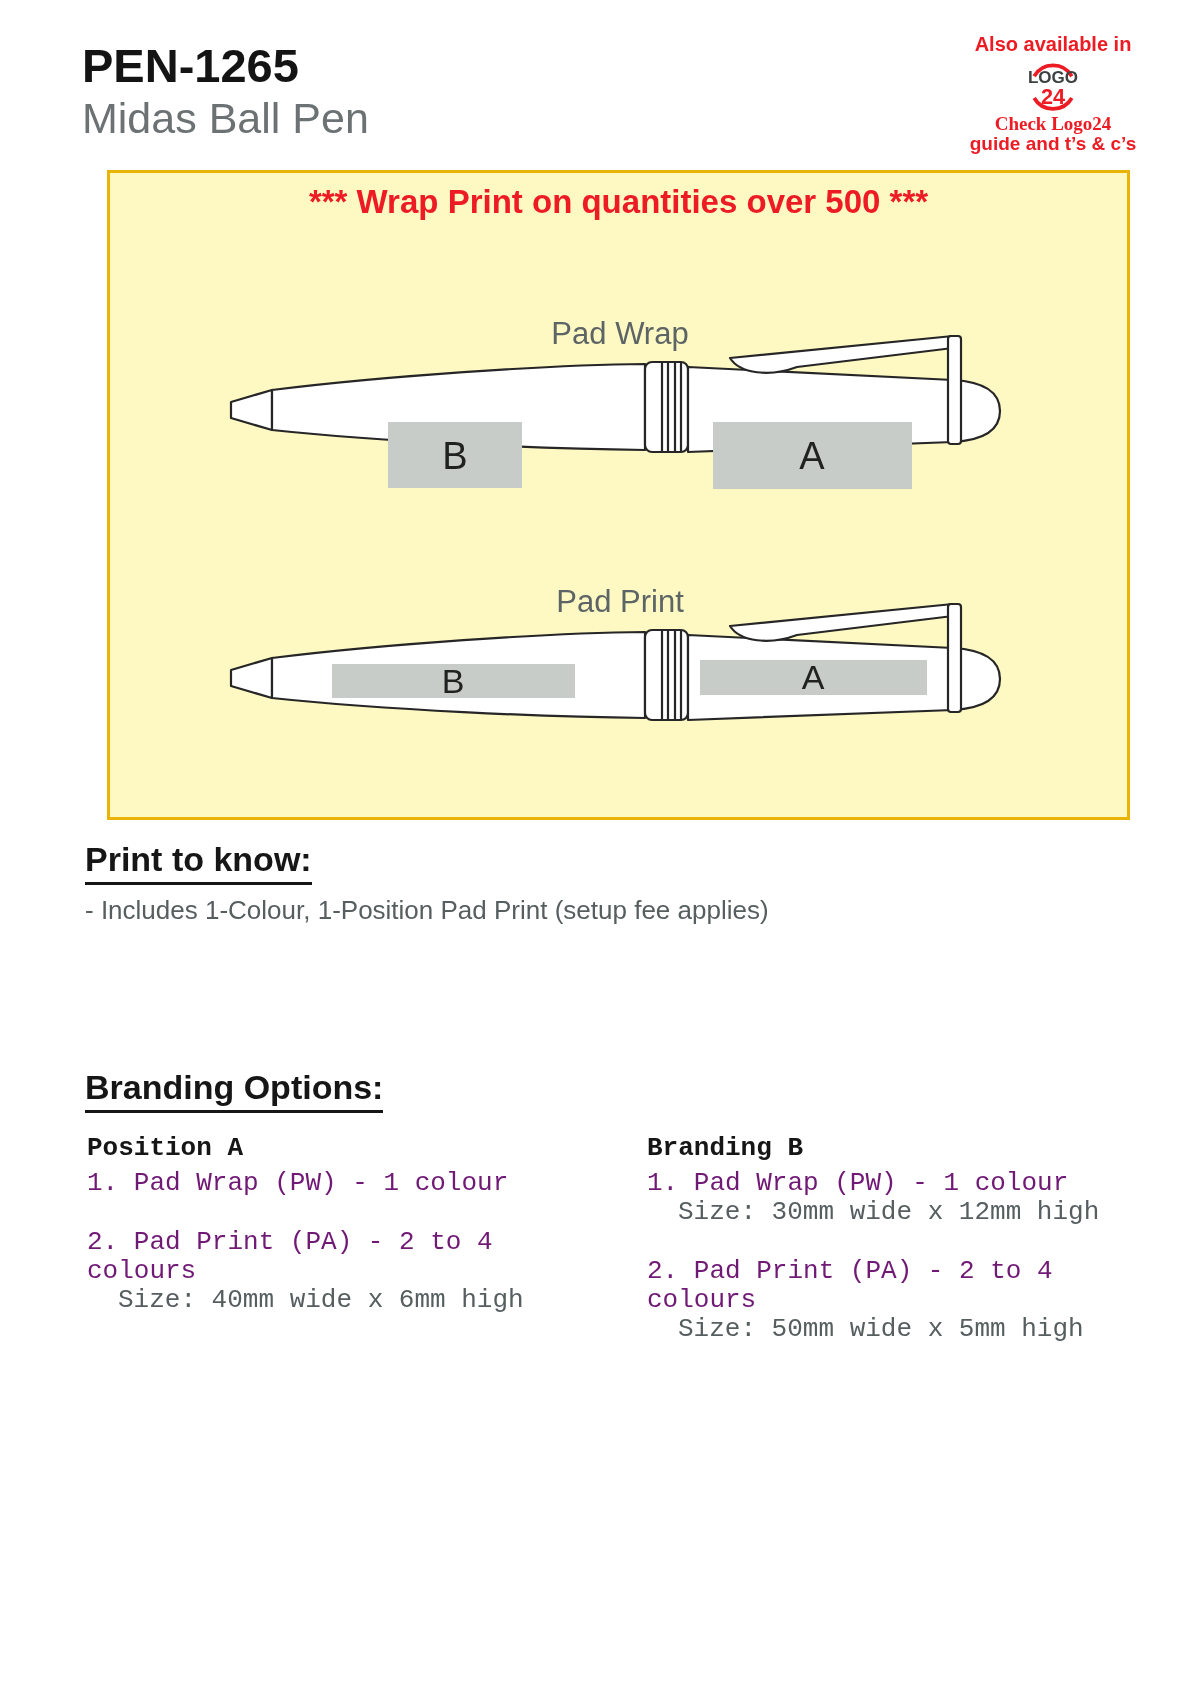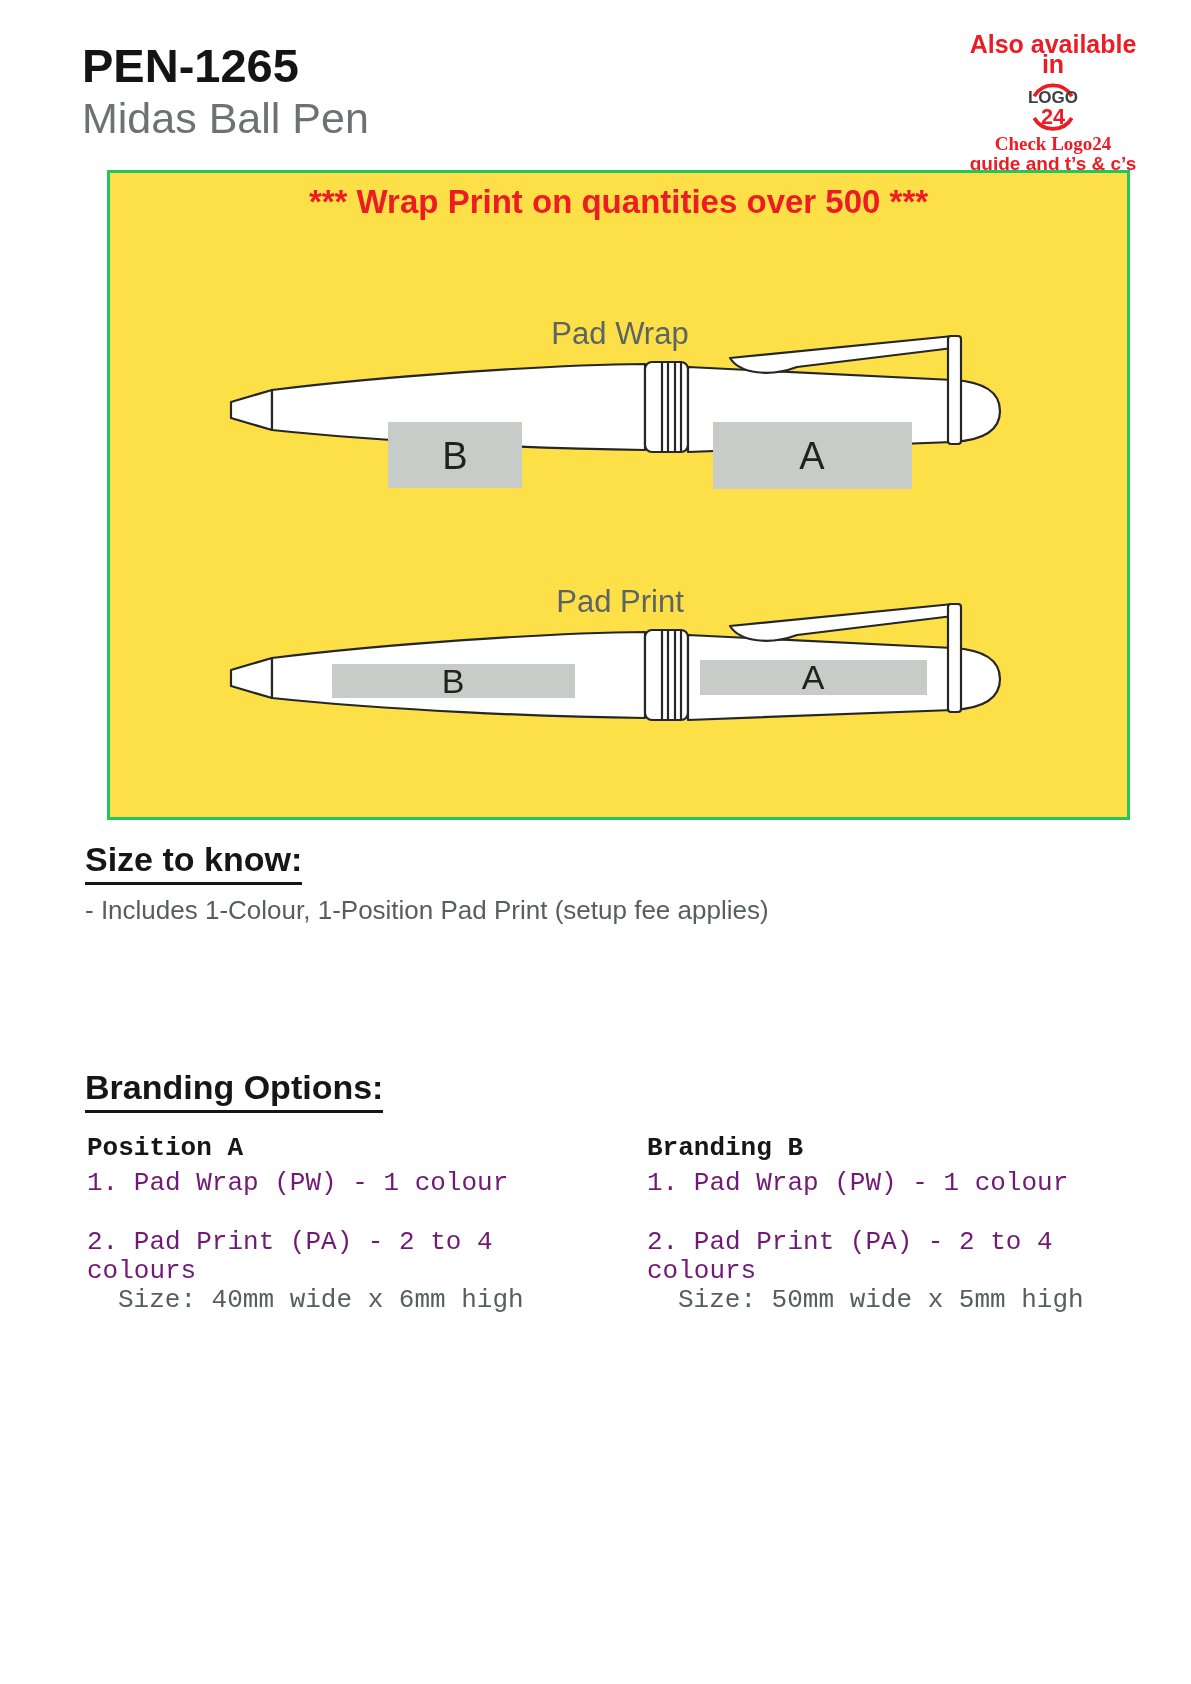"Also available in" .logo-line1 { font-size: 25px -> 20px }
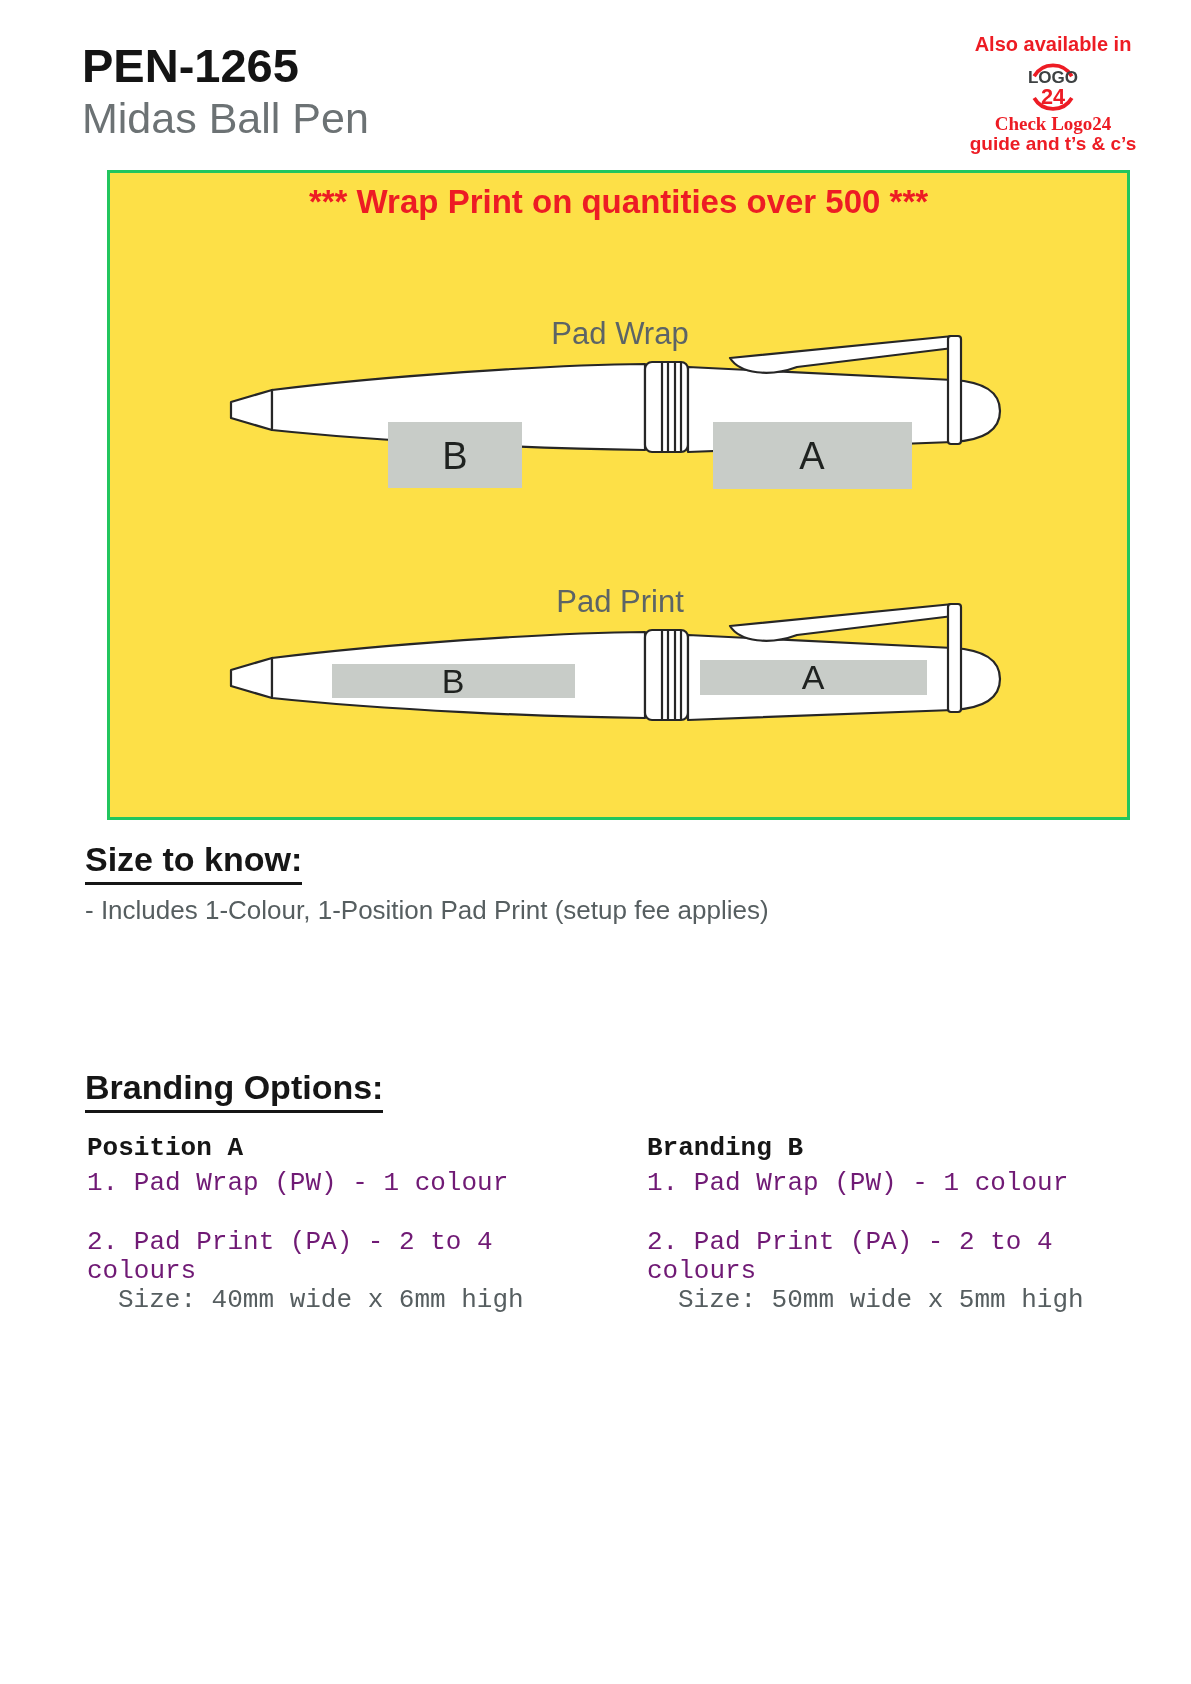"*** Wrap Print on quantities" .main-box { background: #fde047 -> #fef9c3; border: 3px solid #22c55e -> 3px solid #eab308 }
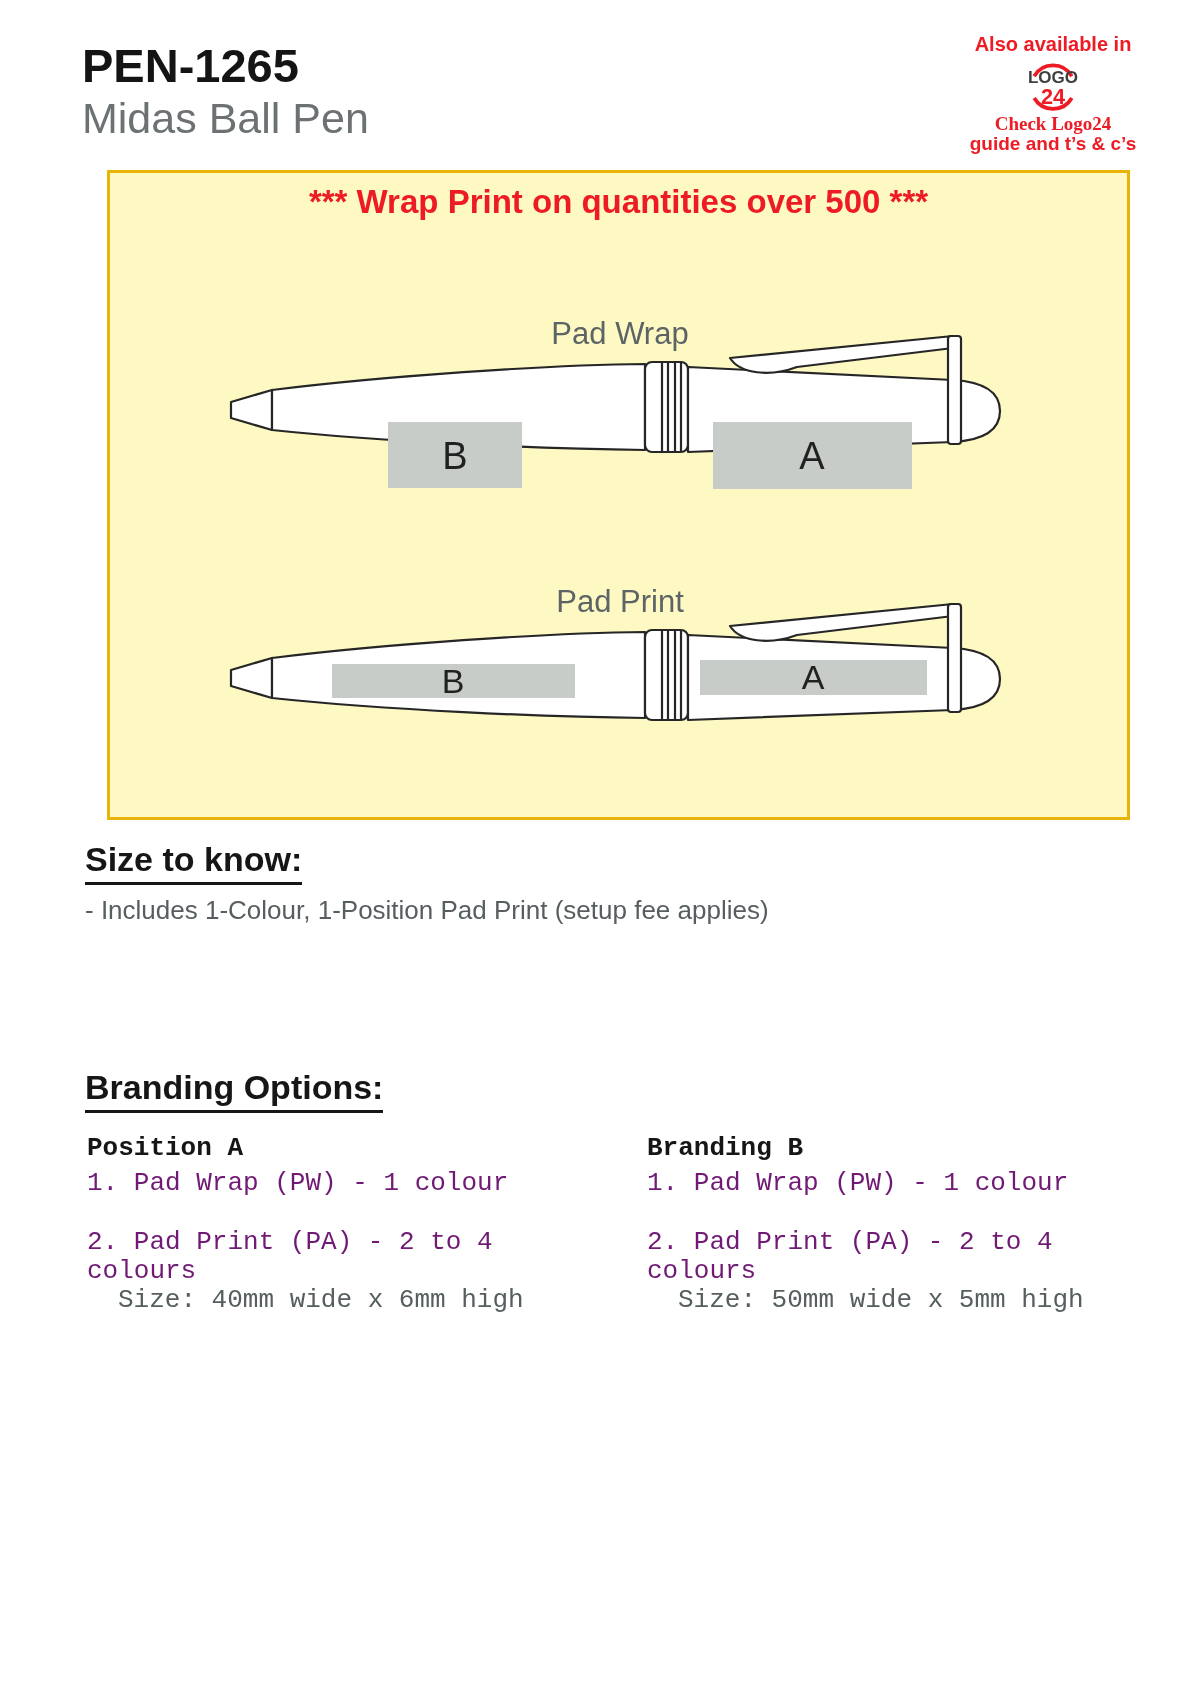"Size to know:" span.u { text: Size -> Print }
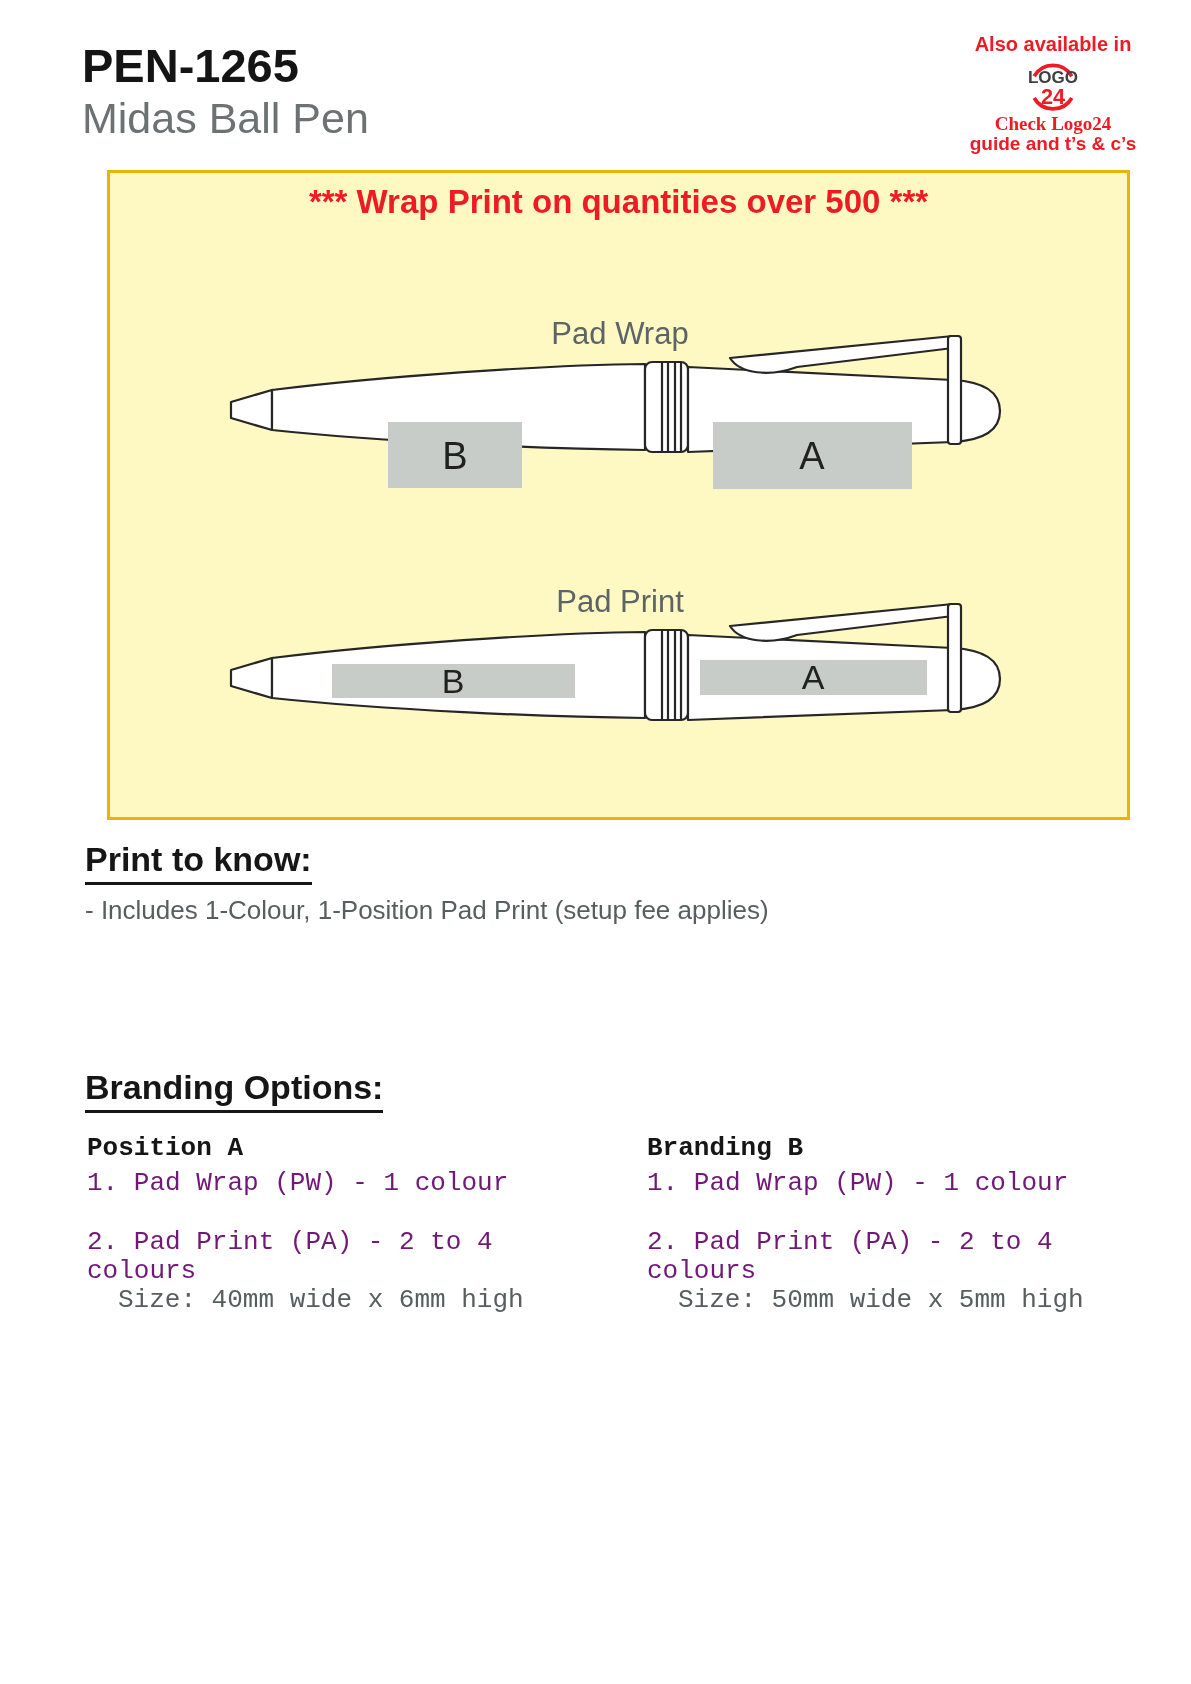"Size: 30mm wide x 12mm" div.opt-line2 { html: none -> <div>Size: 30mm wide x 12mm high</div> }
